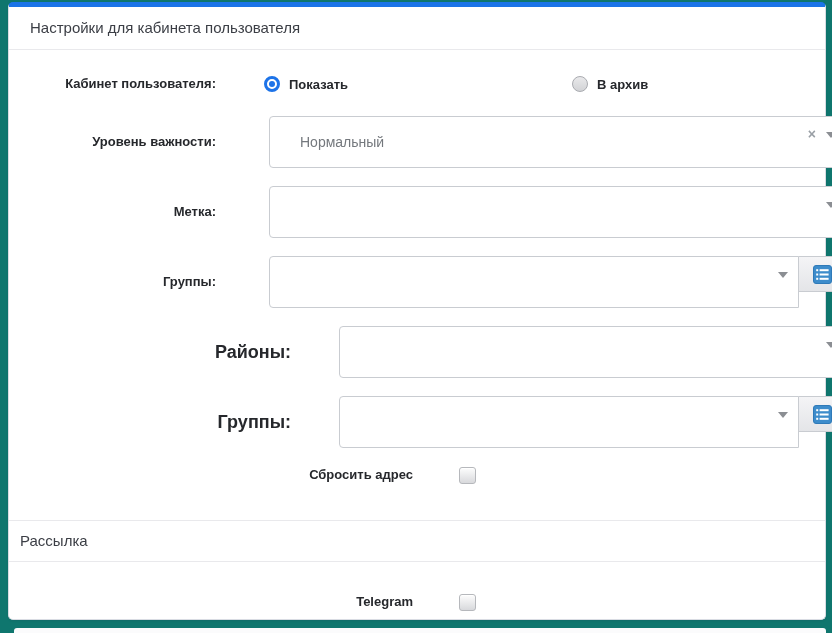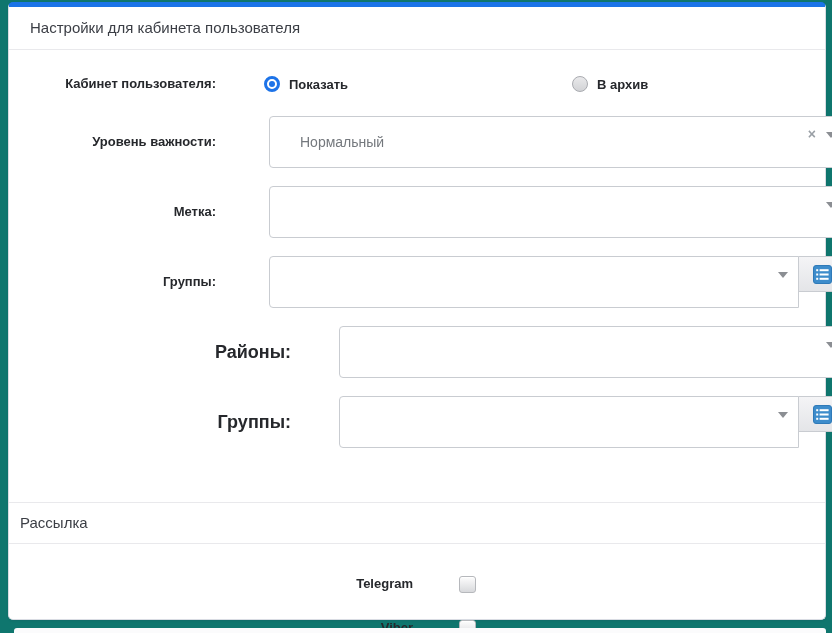"Сбросить адрес" div.frow { html: none -> <div> <div>Сбросить адрес</div> <span></span> </div> }
